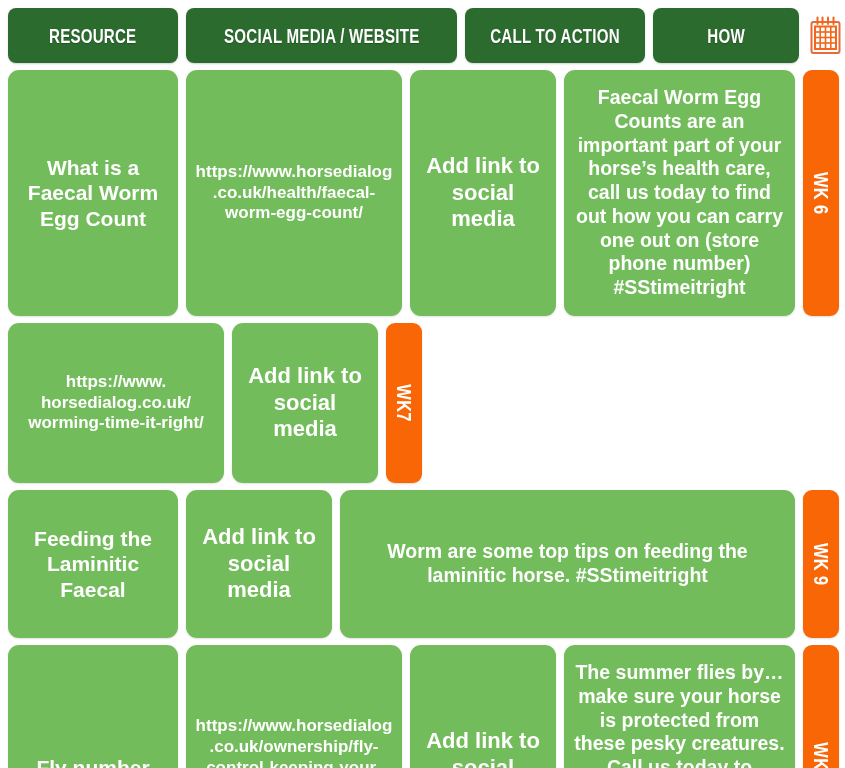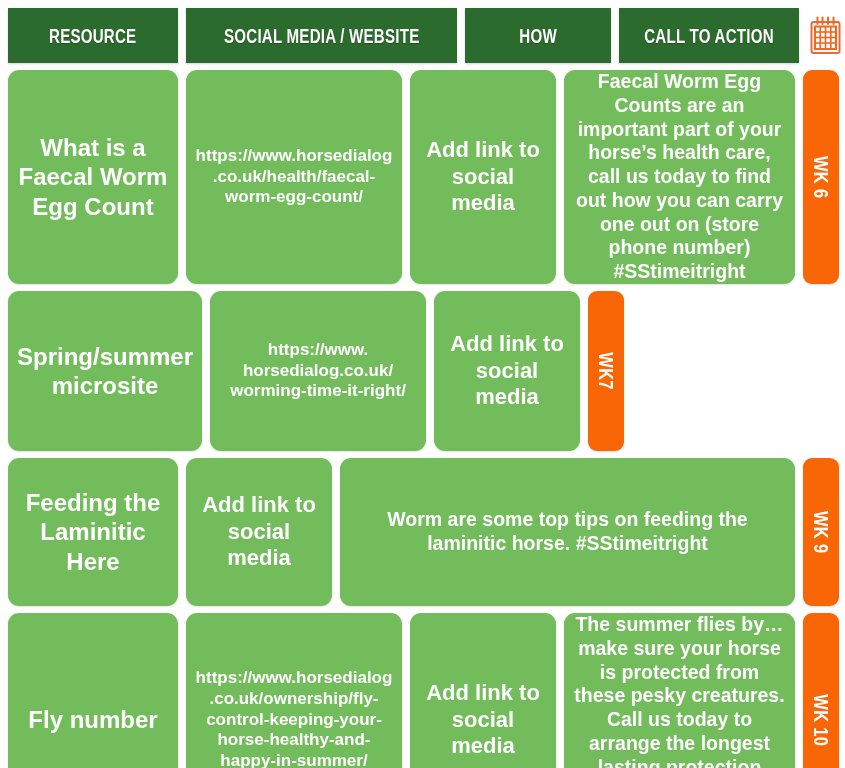"RESOURCE" .hcell { border-radius: 0 -> 8px }
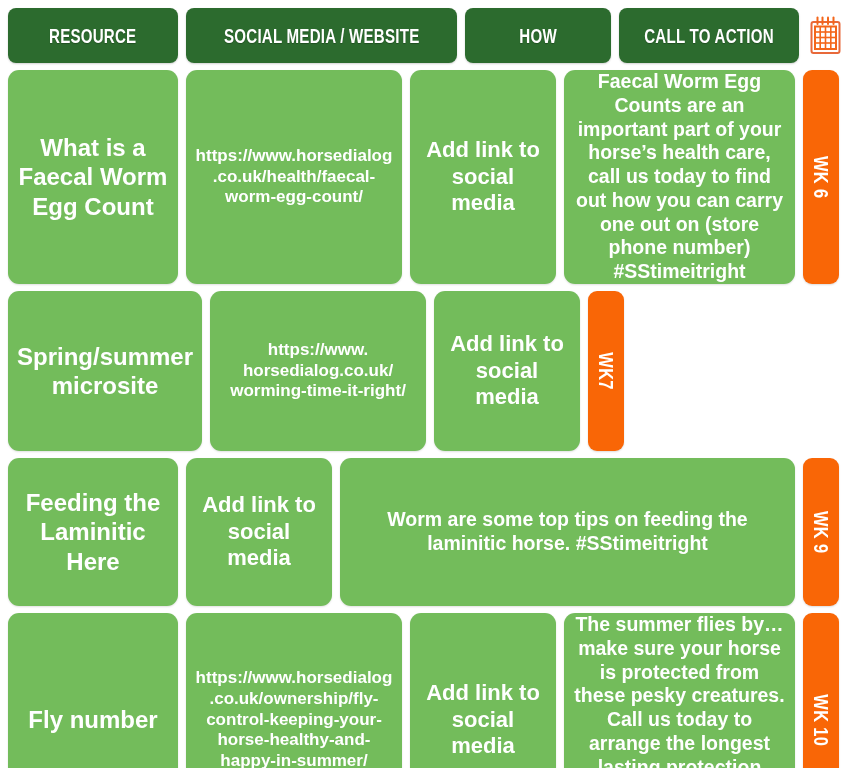"HOW" div.hcell { order: before "CALL TO ACTION" -> after "CALL TO ACTION" }
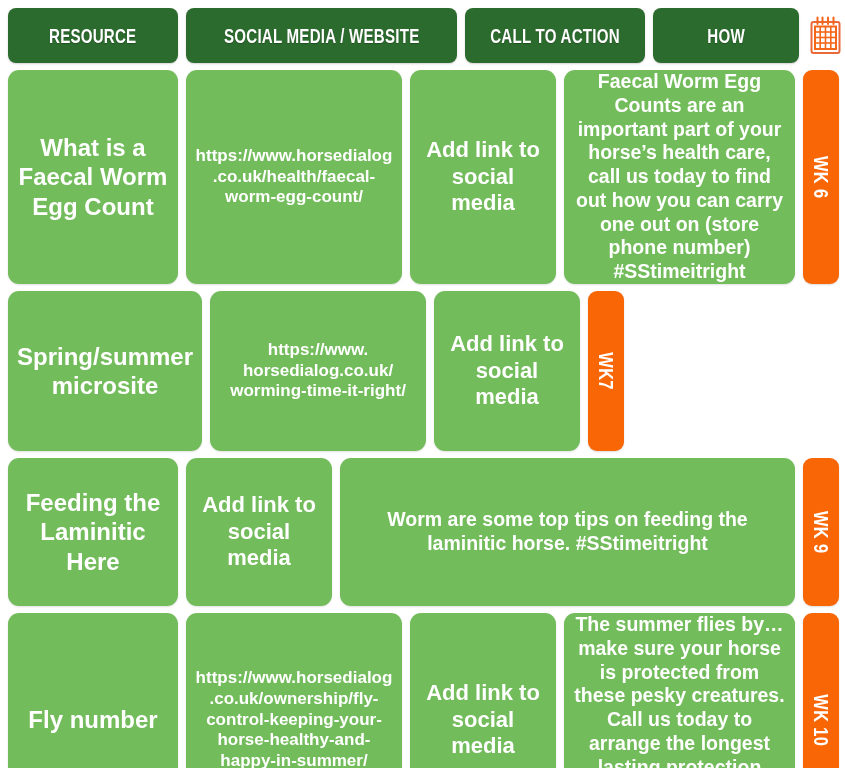"Faecal Worm Egg Counts are" .cell { padding: 0 9px -> 16px 9px }
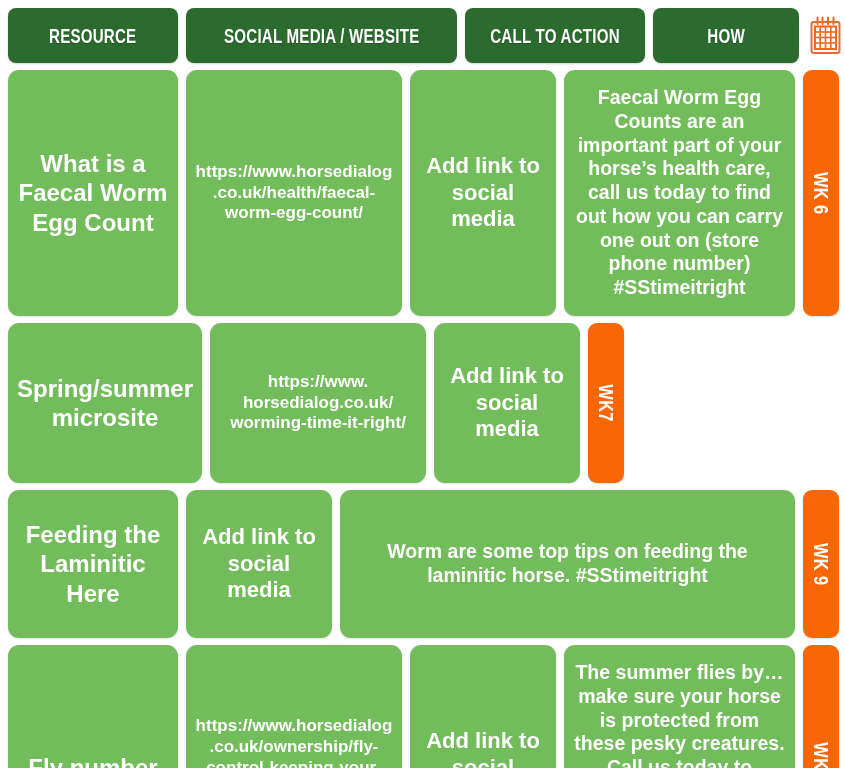"What is a Faecal Worm" .cell-resource span { font-size: 24px -> 21px }
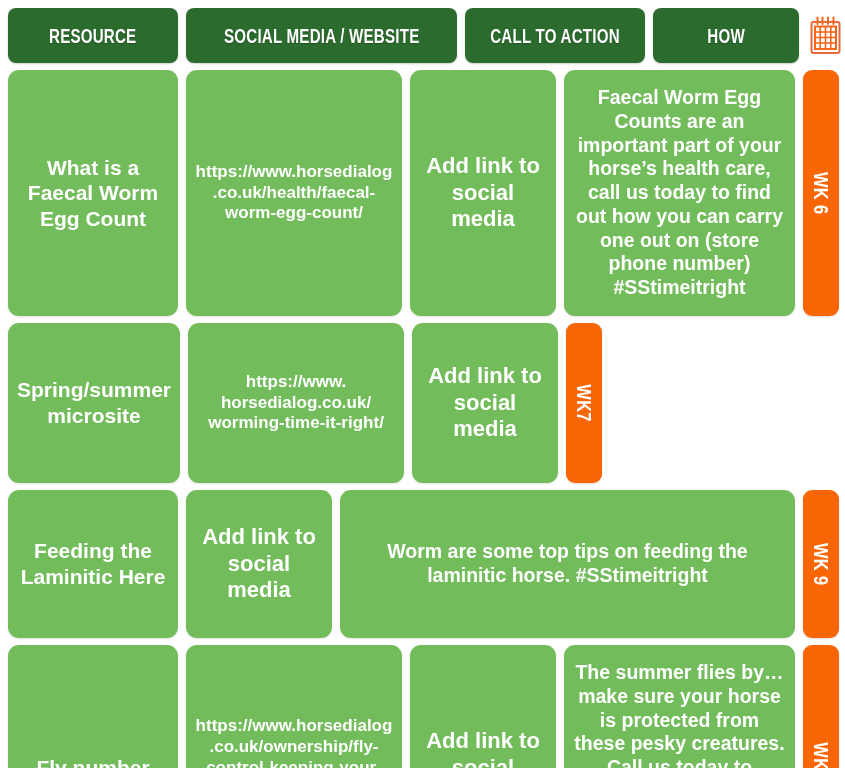"Spring/summer microsite" div.cell { html: <div> <span>Spring/summer microsite</span> </div> -> none }
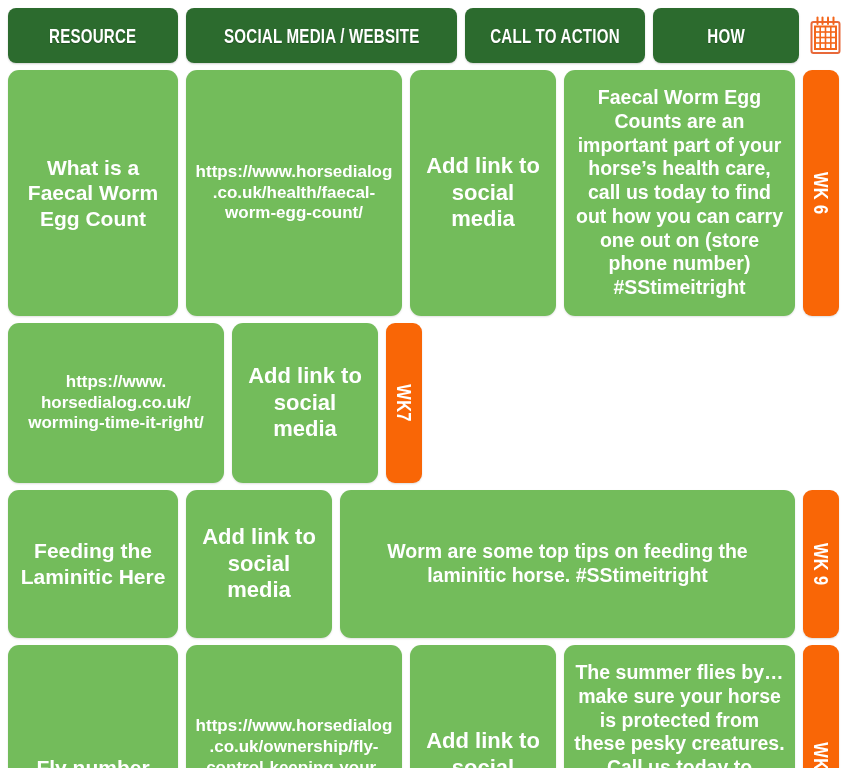"Feeding the Laminitic Here" span { text: Here -> Faecal }
